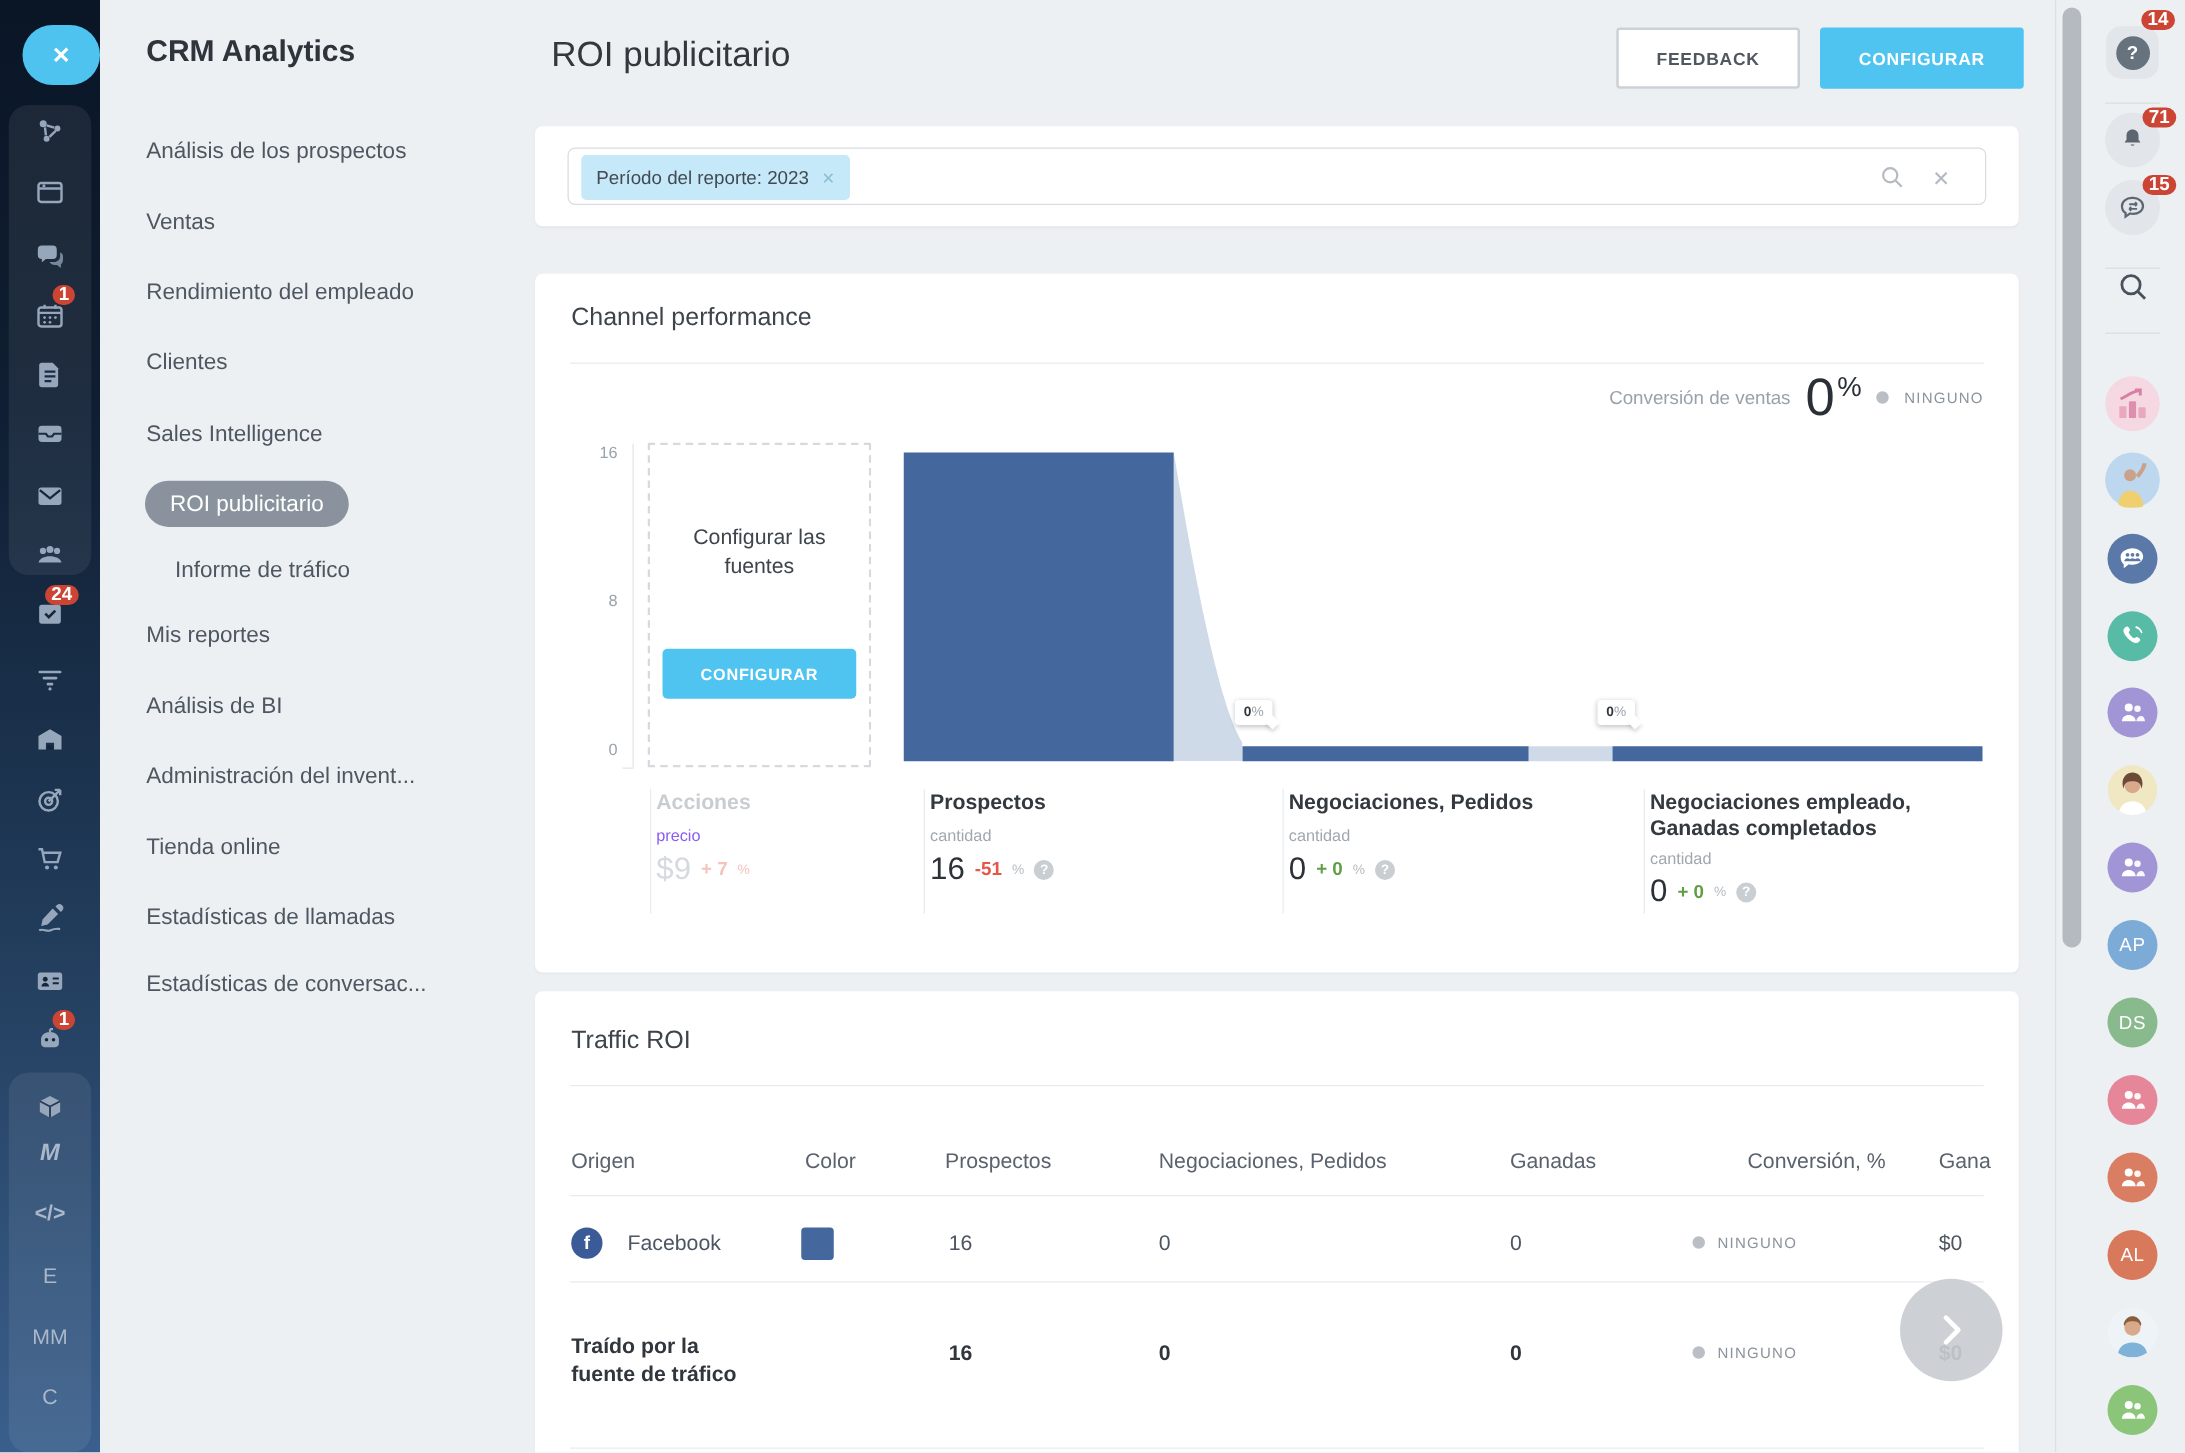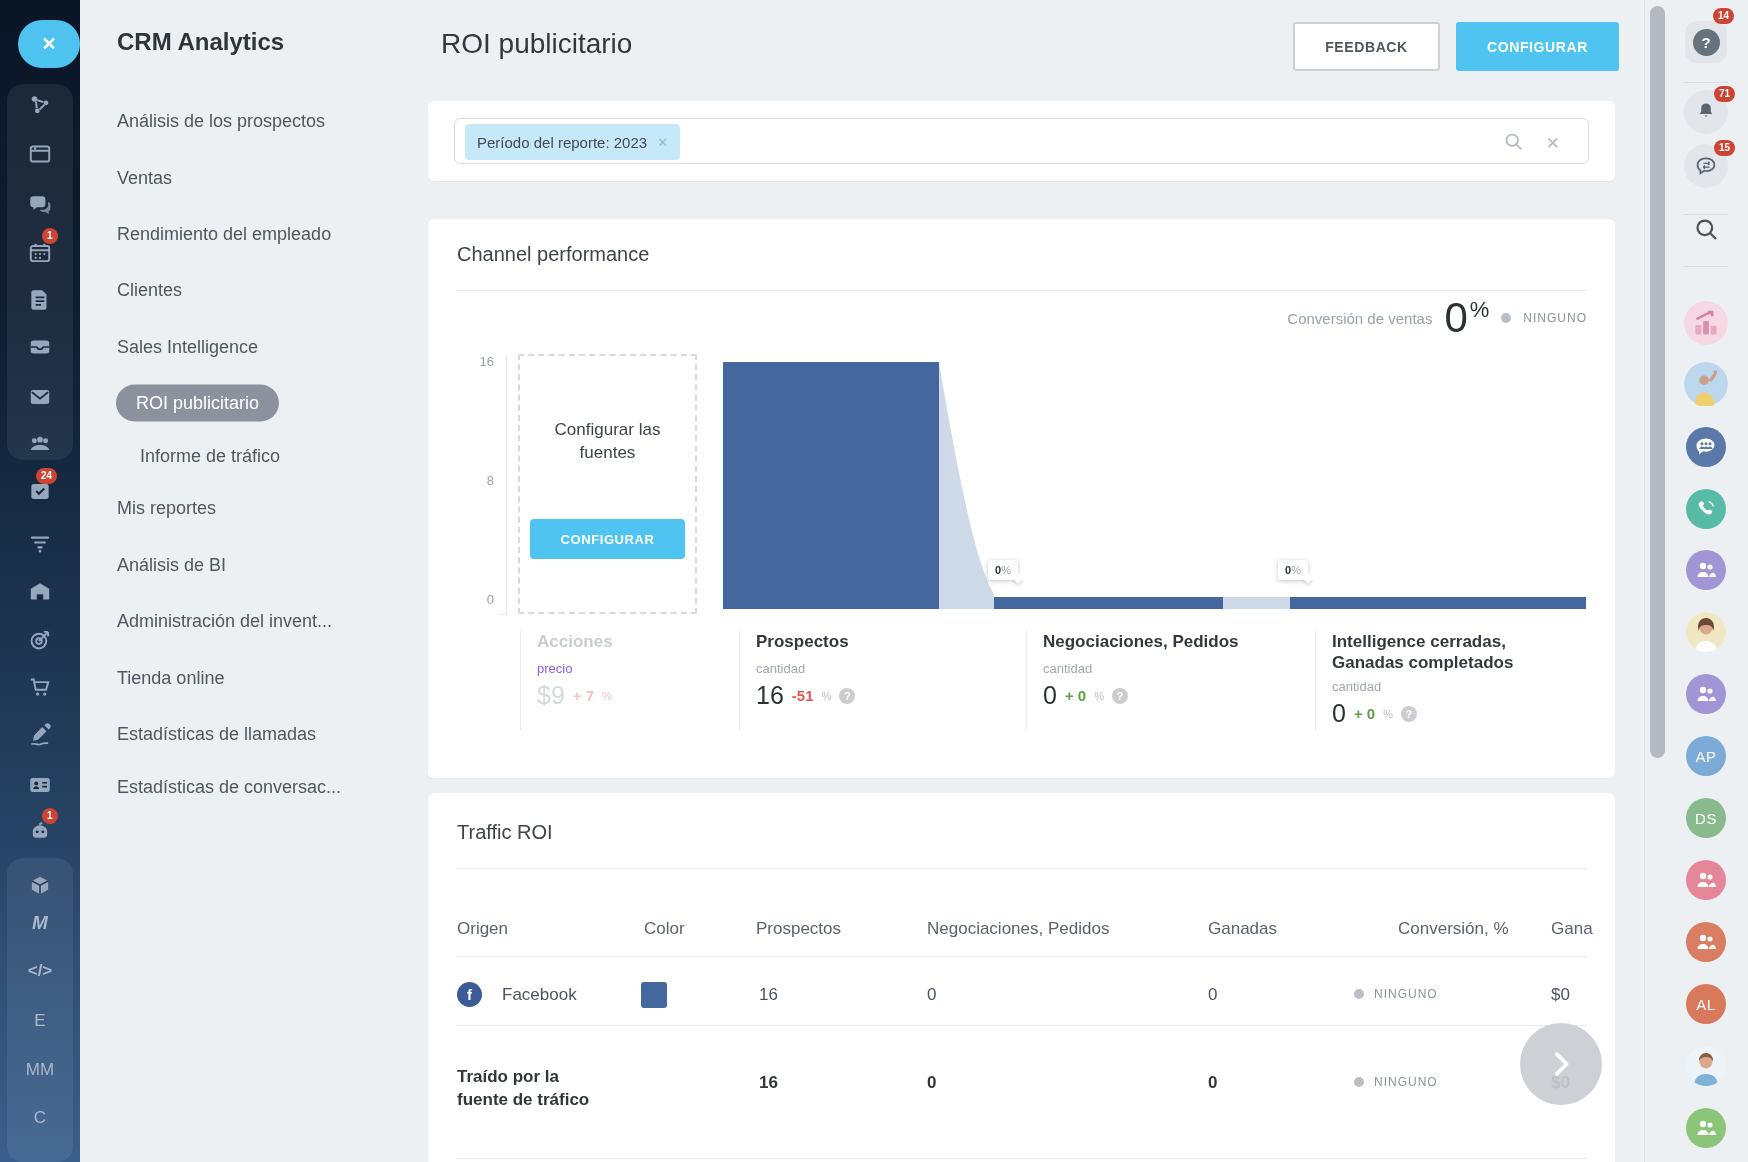"14" .rbadge { font-size: 10px -> 15px }
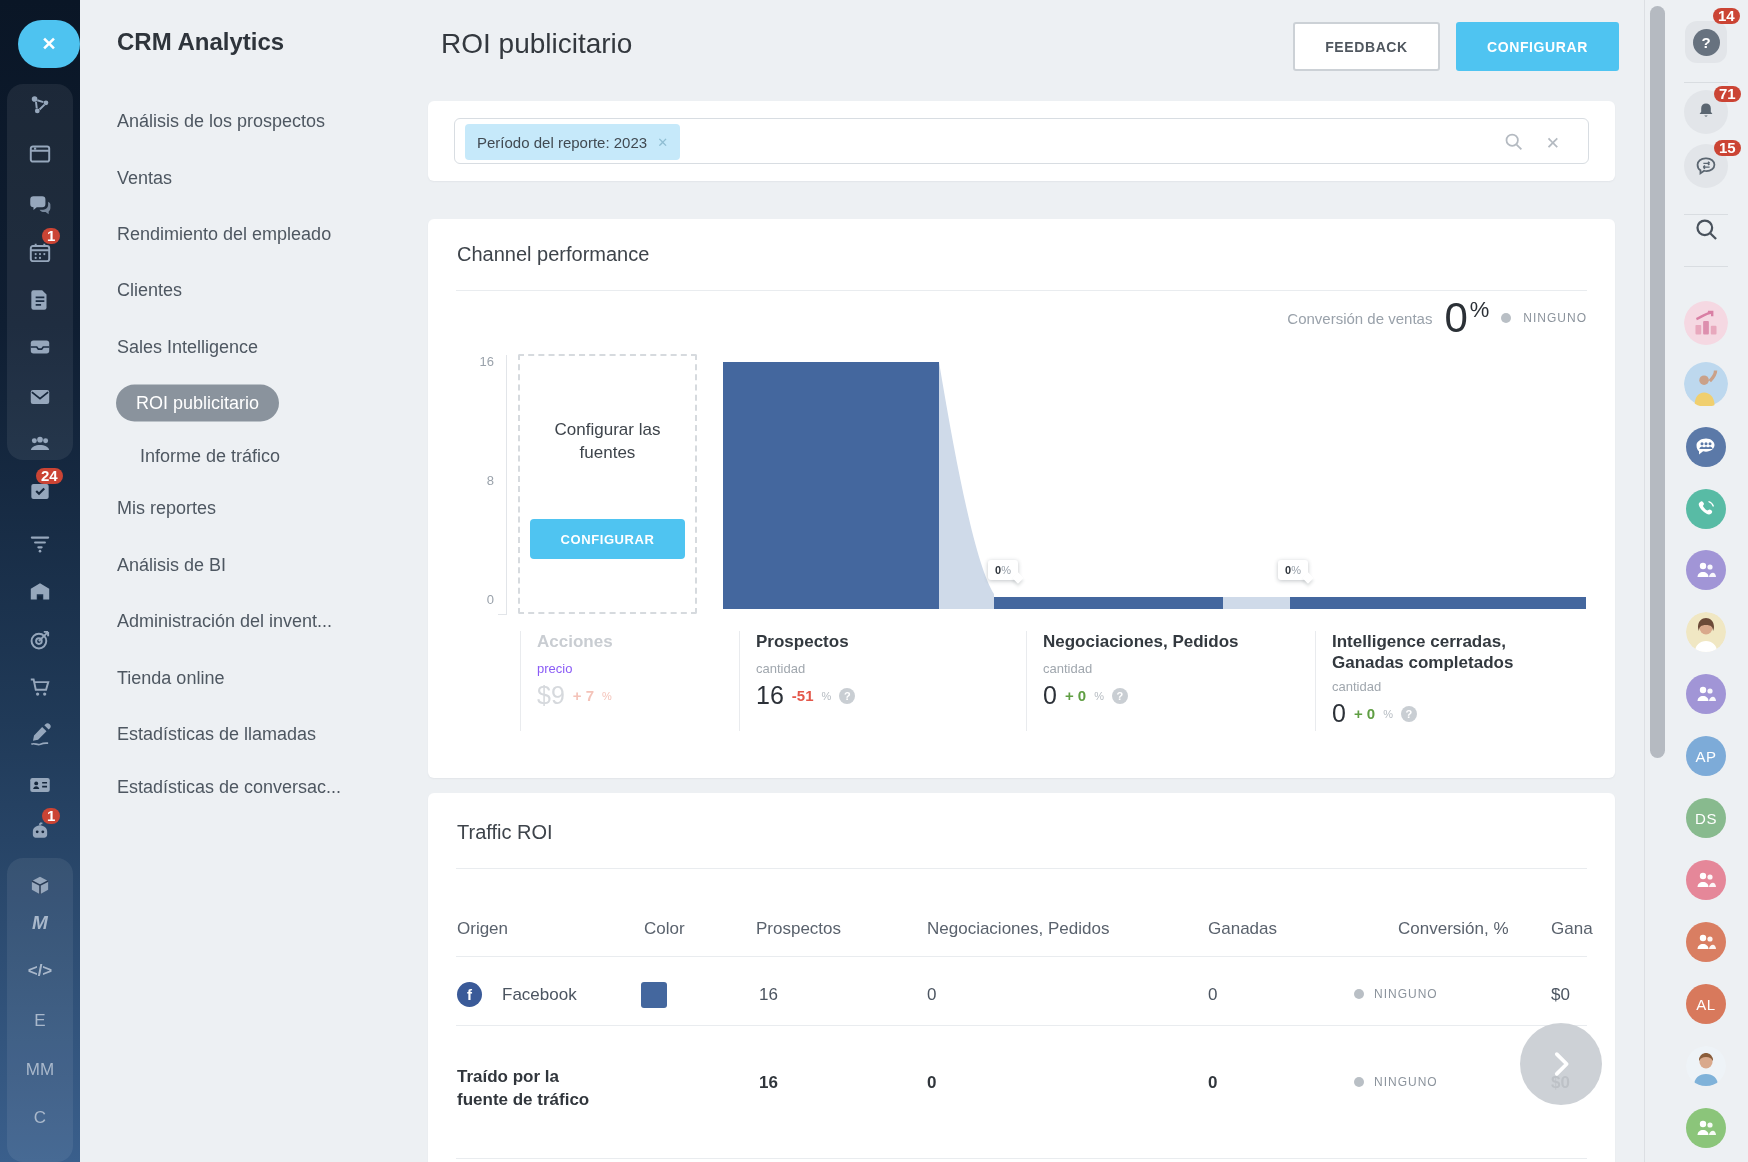"Acciones" .scol { padding-left: 16px -> 4px }
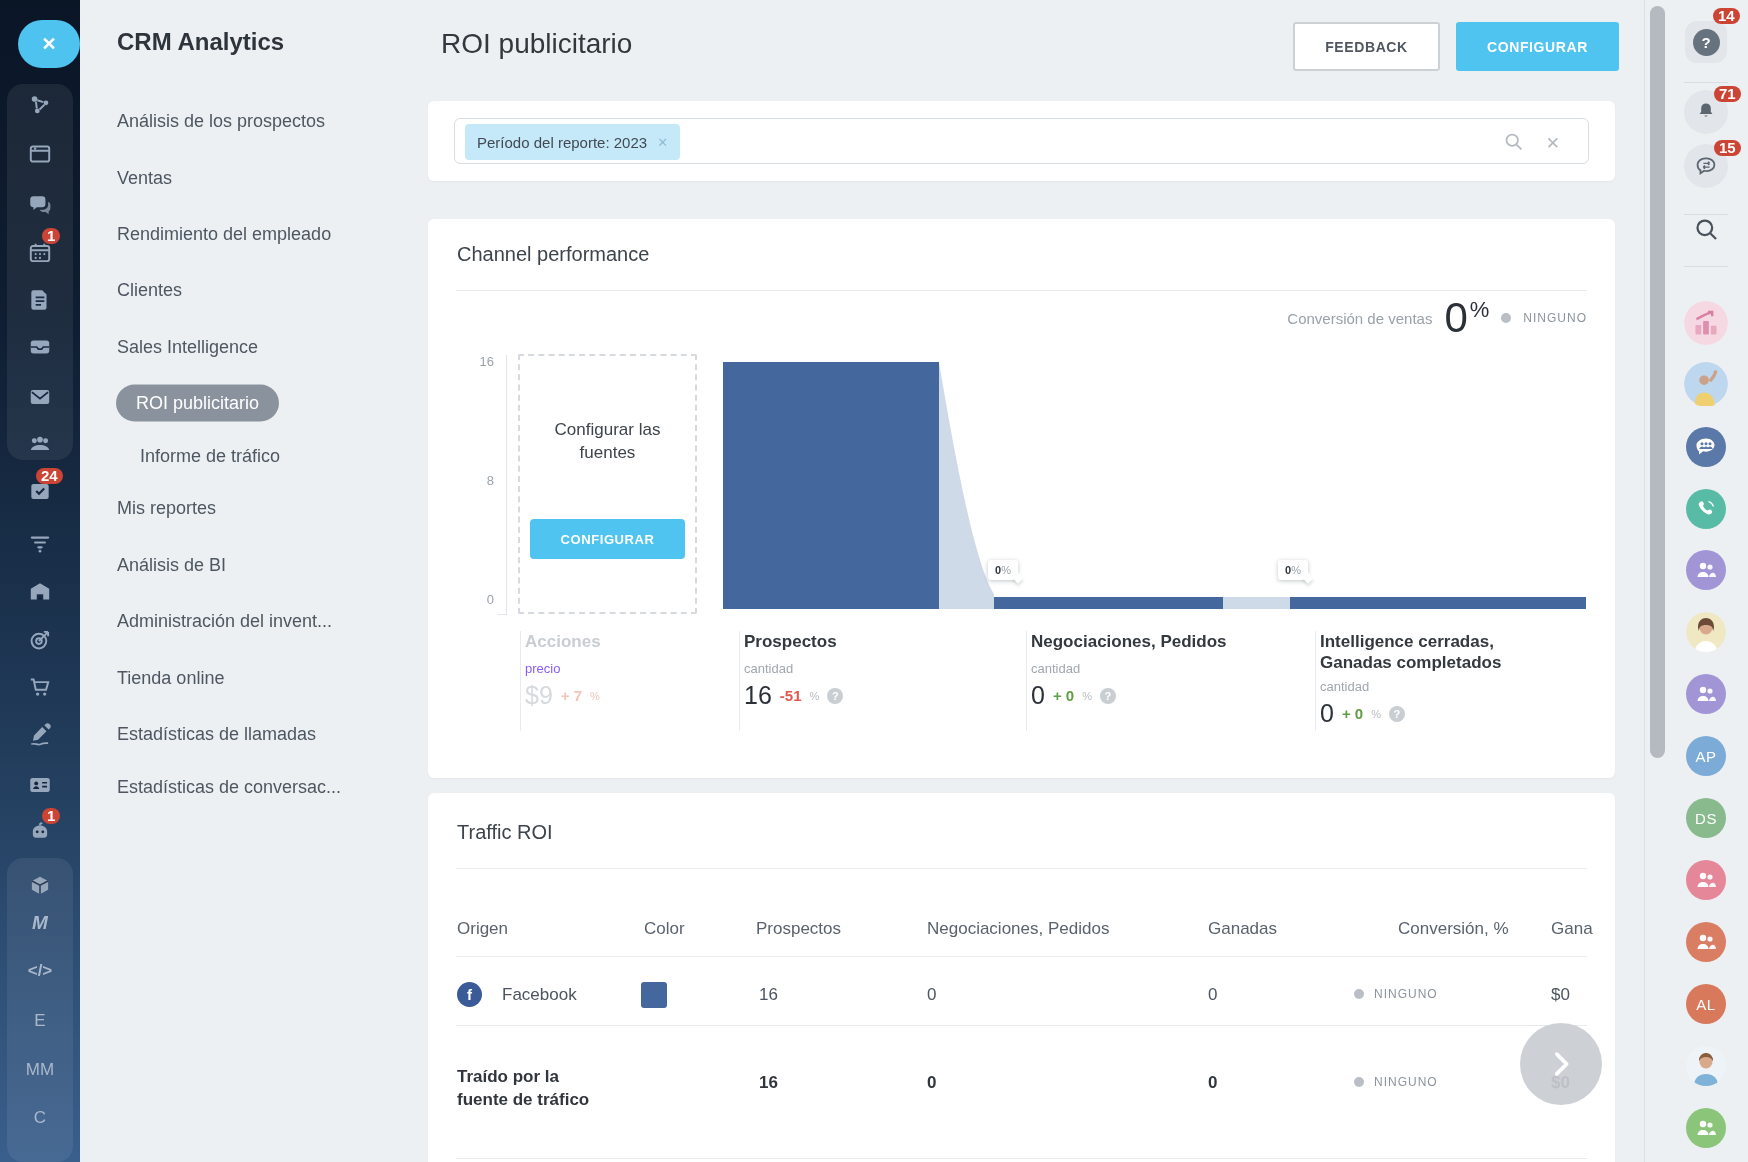"Intelligence cerradas," div.slabel { text: Intelligence cerradas -> Negociaciones empleado }
